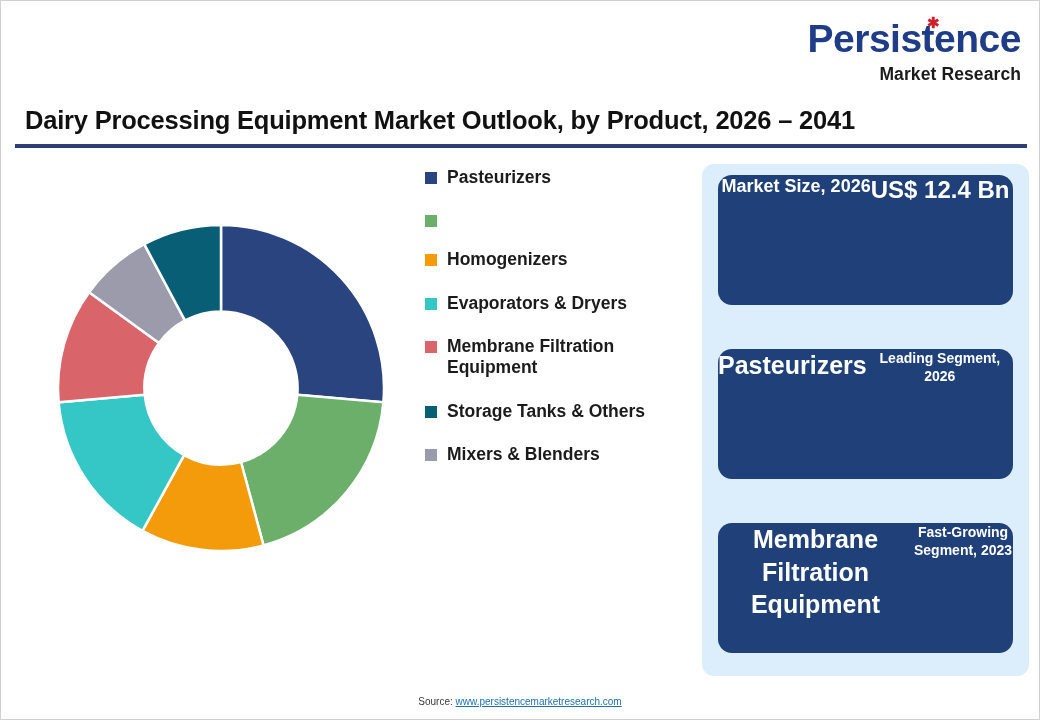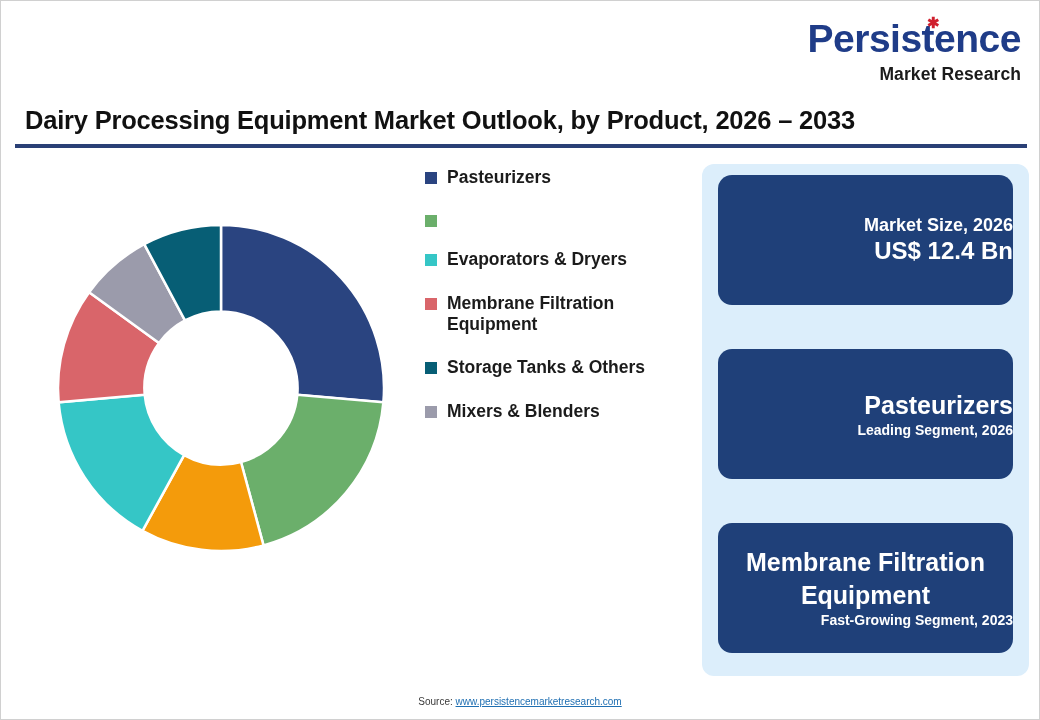"Dairy Processing Equipment Market" div.title { text: 2033 -> 2041 }
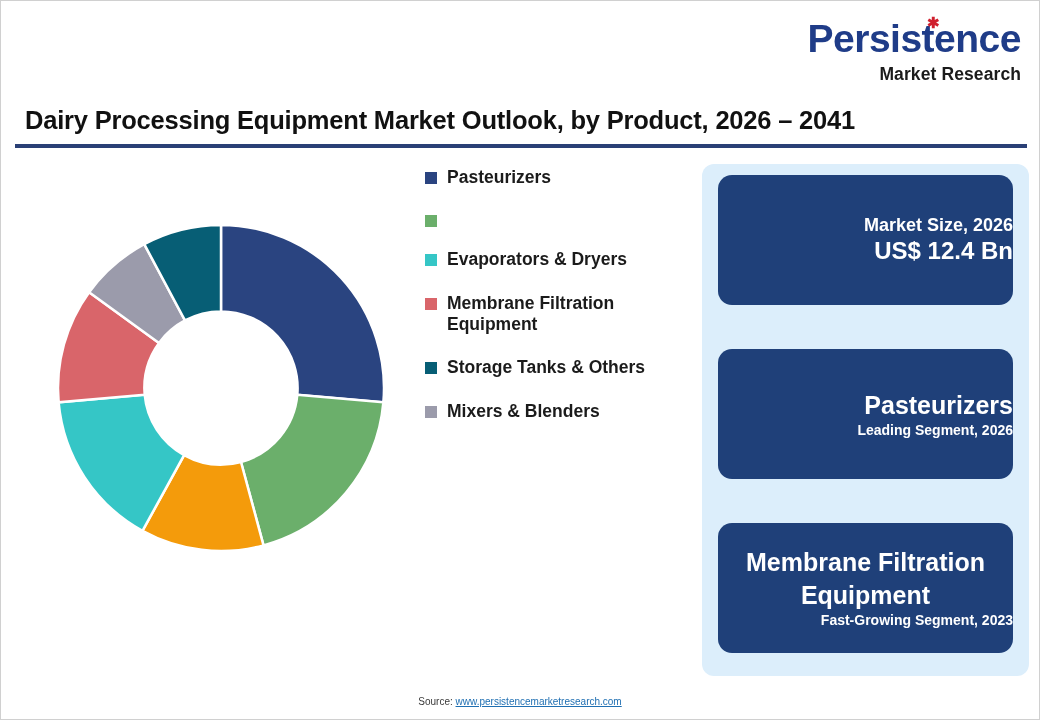"Market Size, 2026" .kpi-card { align-items: flex-end -> flex-start; flex-direction: column -> none }
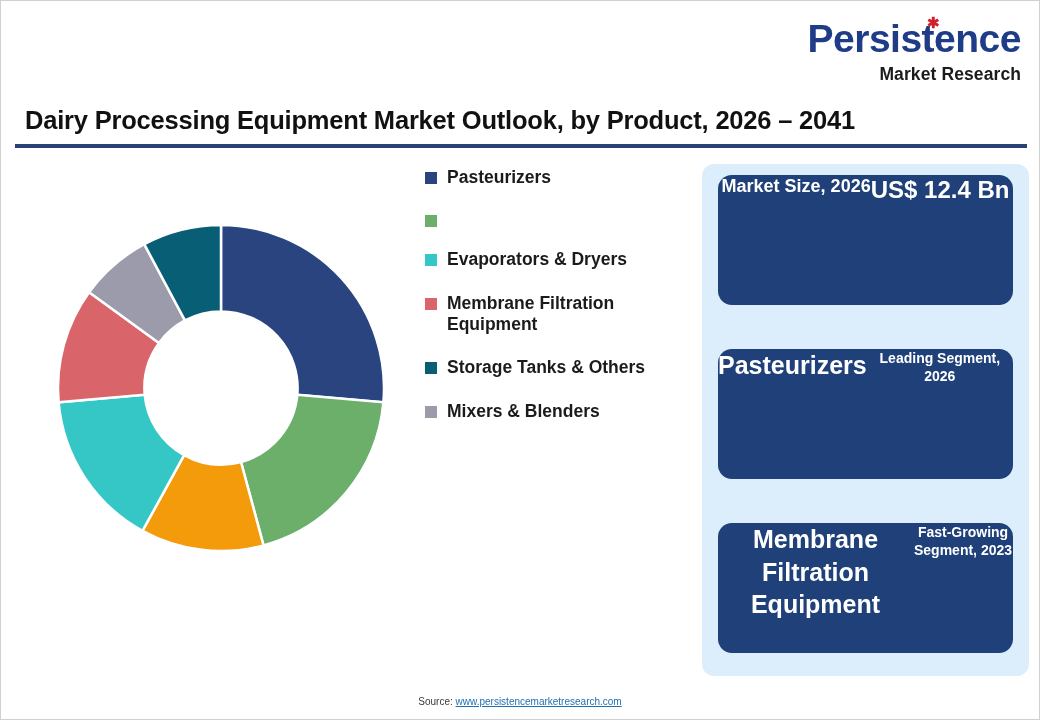"Homogenizers" div.legend-item { html: none -> <div> <span></span> <span>Homogenizers</span> </div> }
